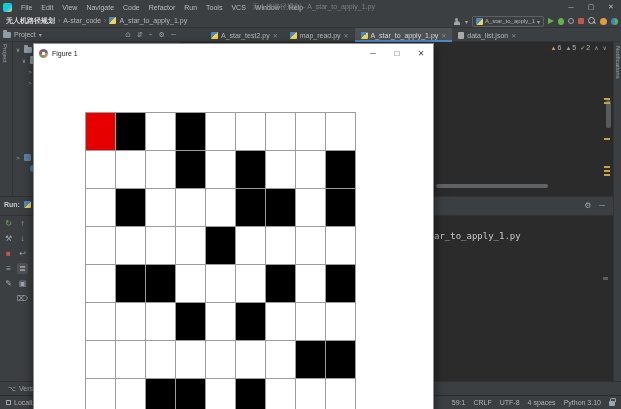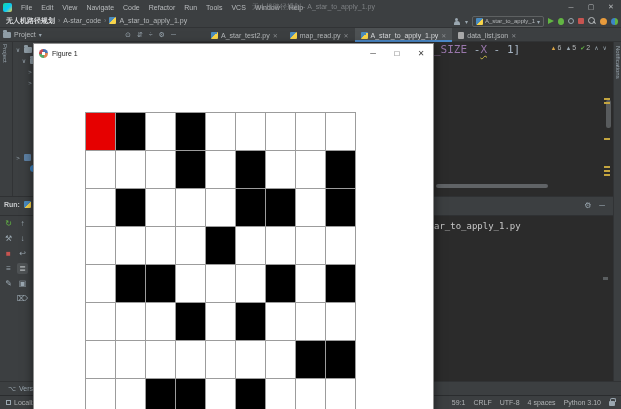"_SIZE -X - 1]" div.code-line { html: <div><span>_SIZE </span><span>-</span><span>X</span><span> - </span><span>1]</span></div> -> none }
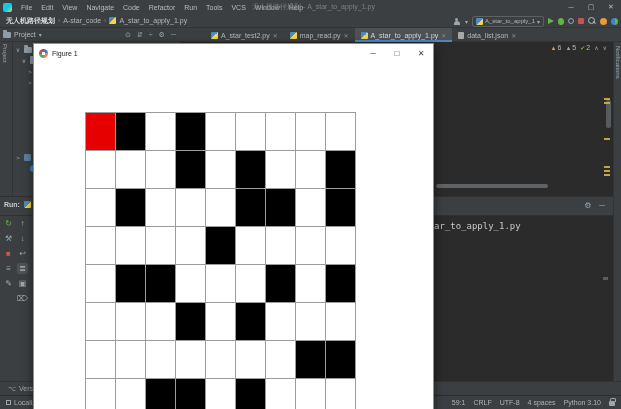"ar_to_apply_1.py" .console-text { top: 5px -> 15px }
